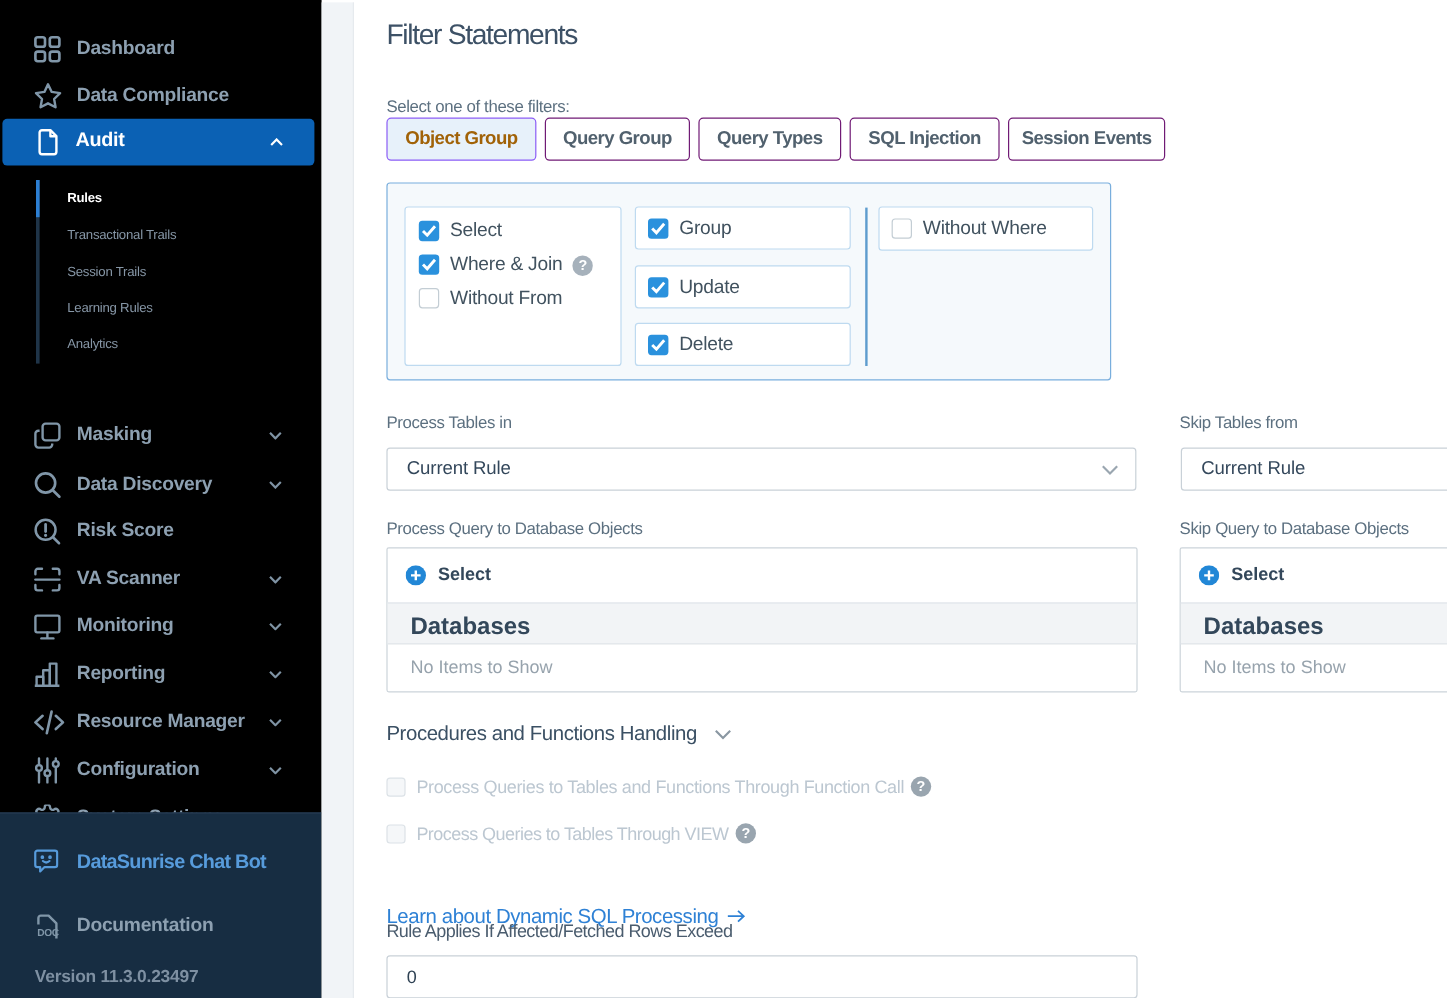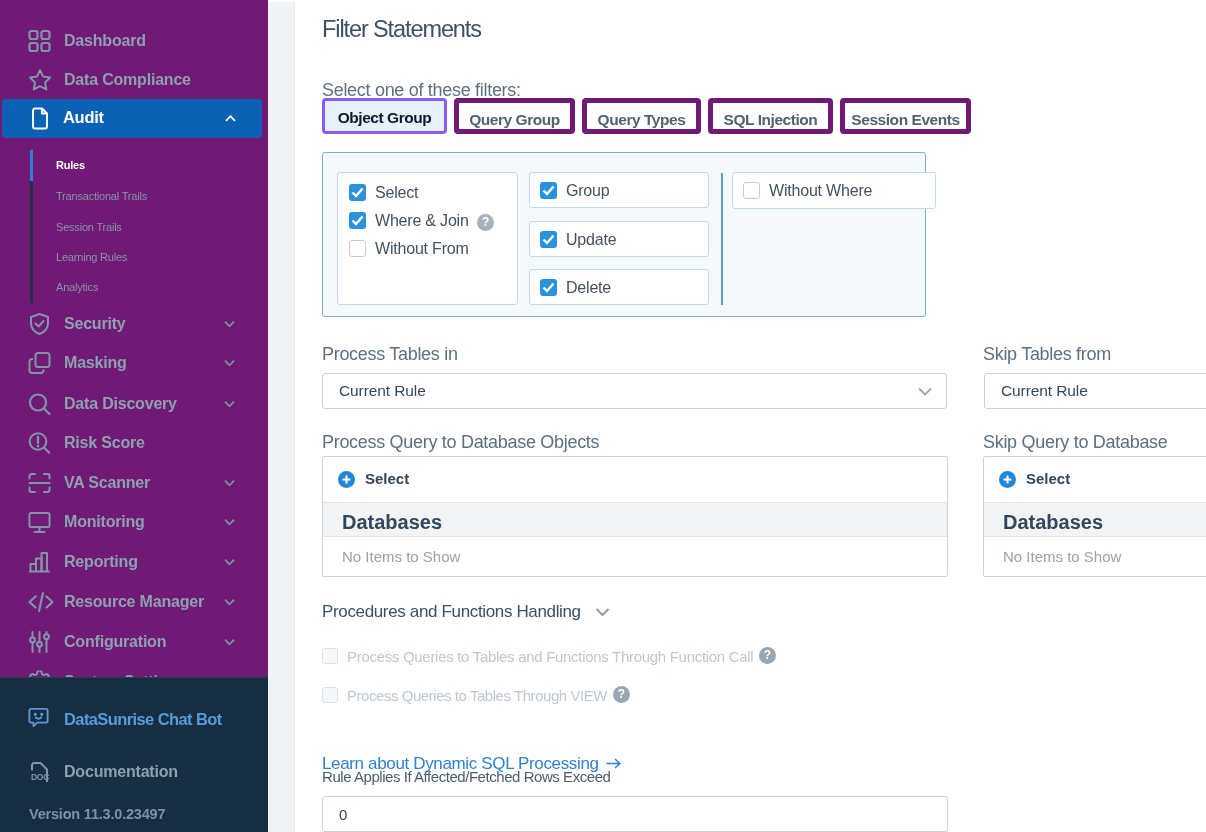"Dashboard" #sidebar { background: #701a75 -> #000000 }
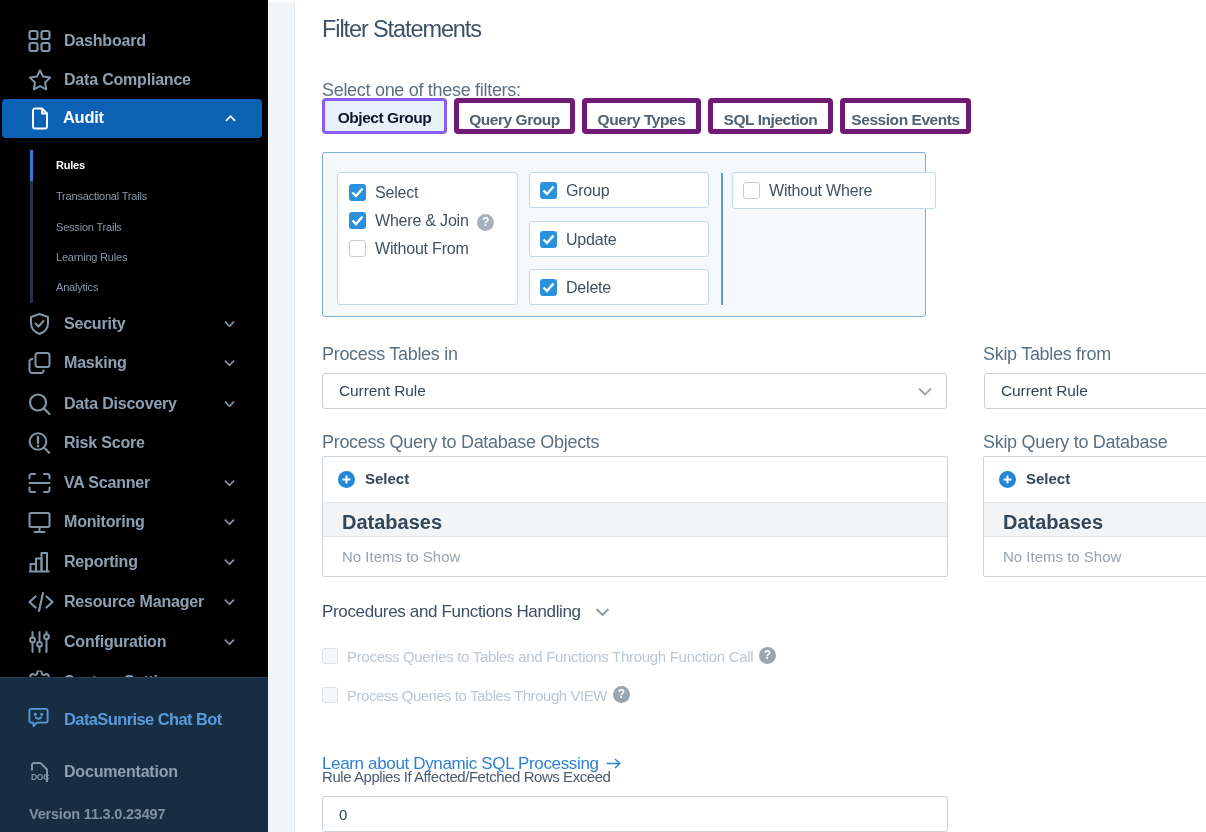"Select one of these filters:" .flabel { font-size: 18px -> 14px }
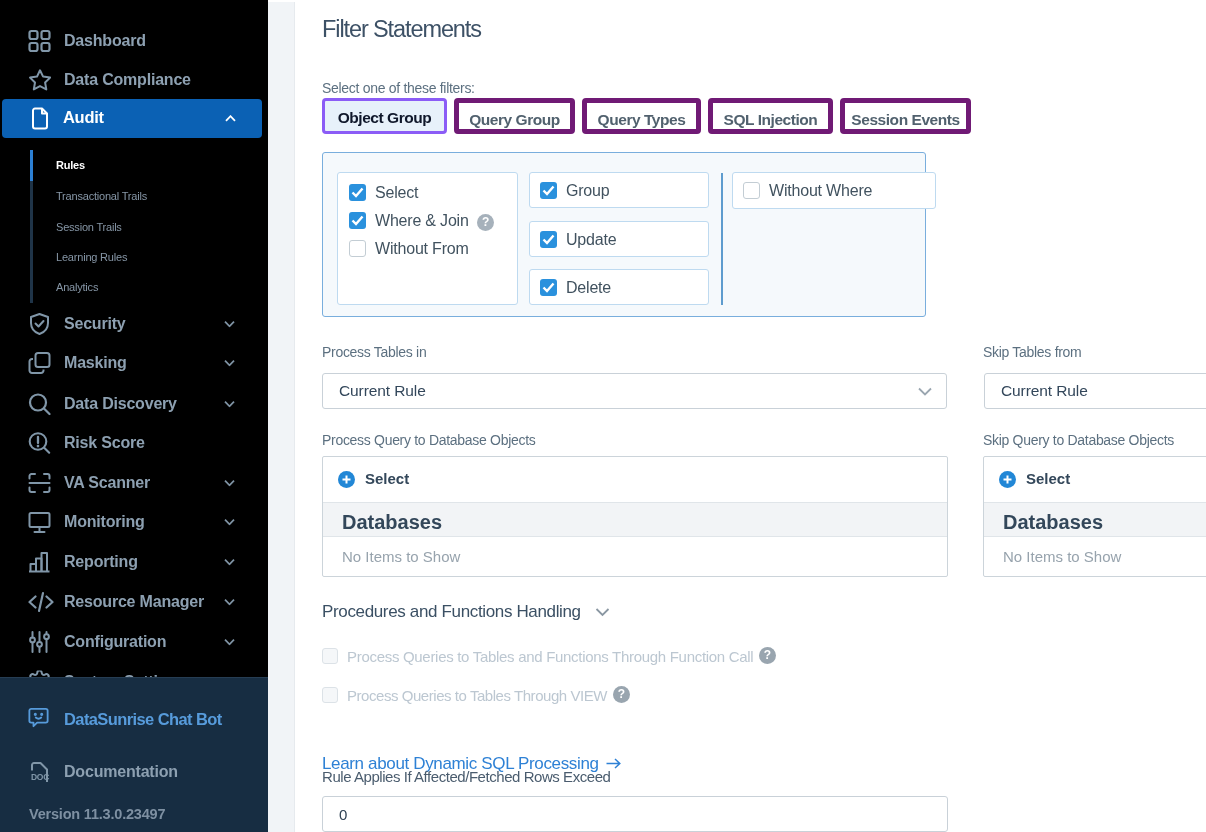"Object Group" .tab.active { border: 3px solid #8b5cf6 -> 1px solid #8b5cf6; color: #0f172a -> #a16207 }
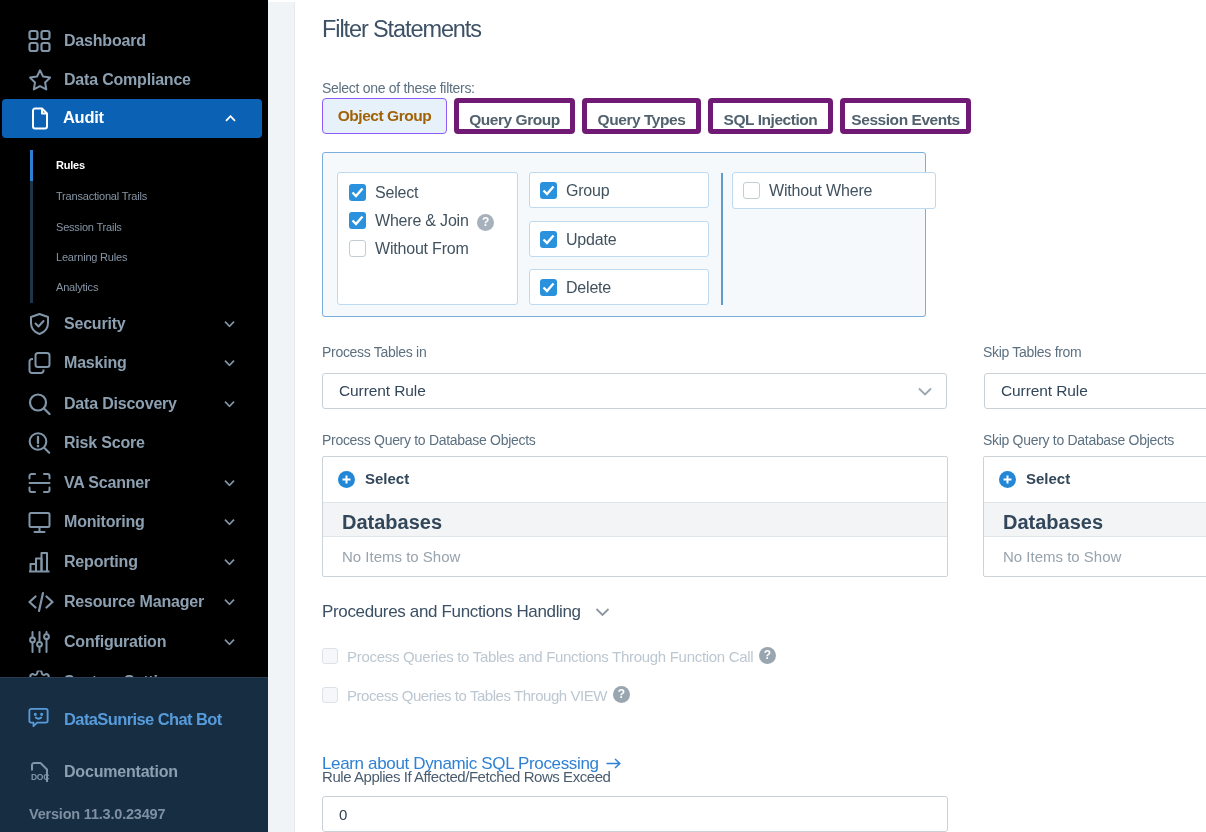"Query Group" .tab { border: 5px solid #701a75 -> 1px solid #701a75 }
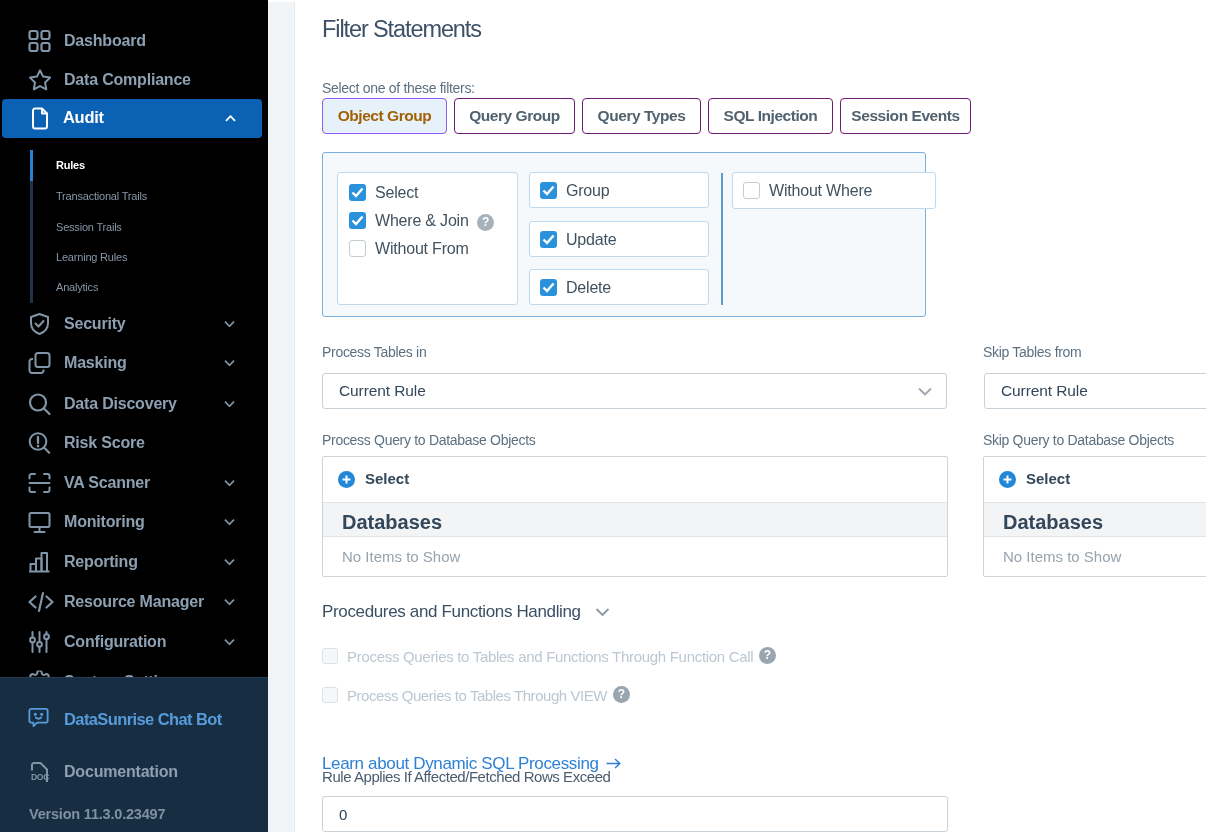"Without Where" div.wbox { width: 204px -> 179px }
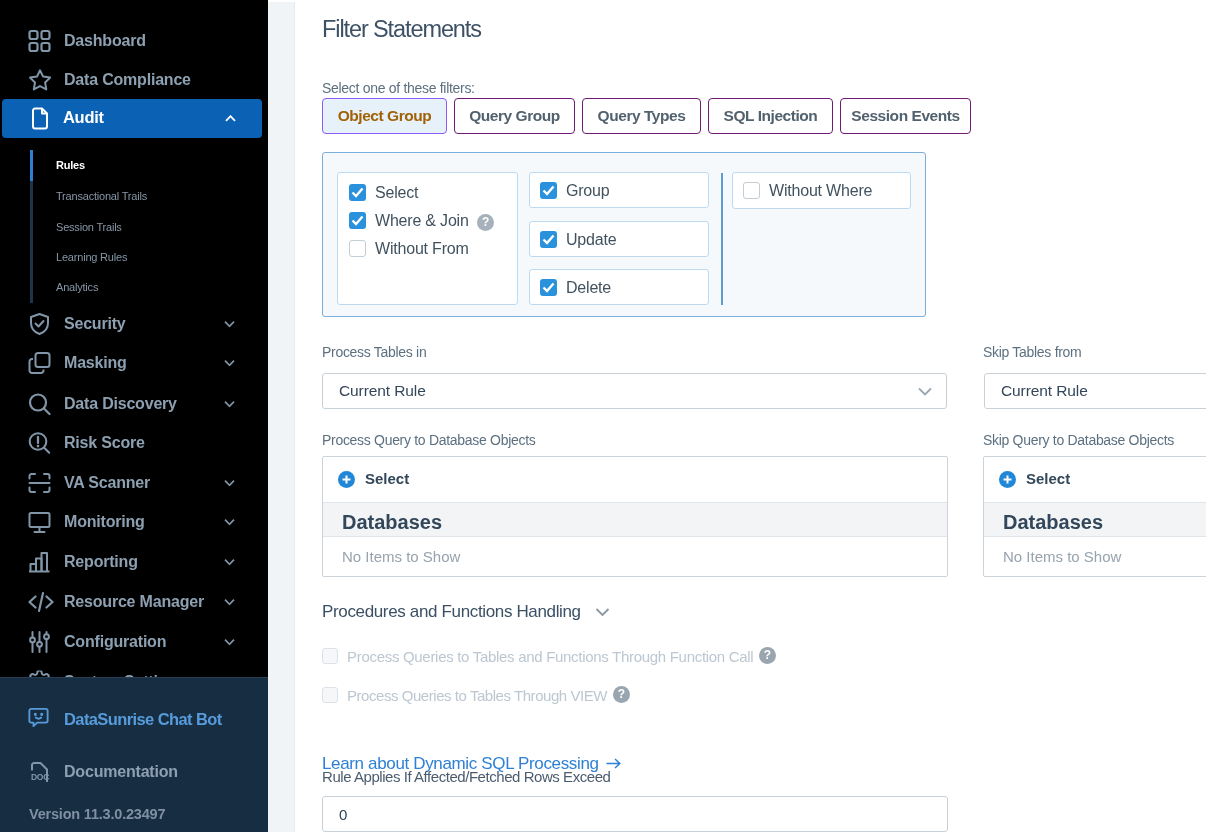"Security" div.nav-item { html: <div> <span><svg> <path></path> <path></path> </svg></span> <span>Security</span> <span> <svg> <polyline></polyline> </svg> </span> </div> -> none }
